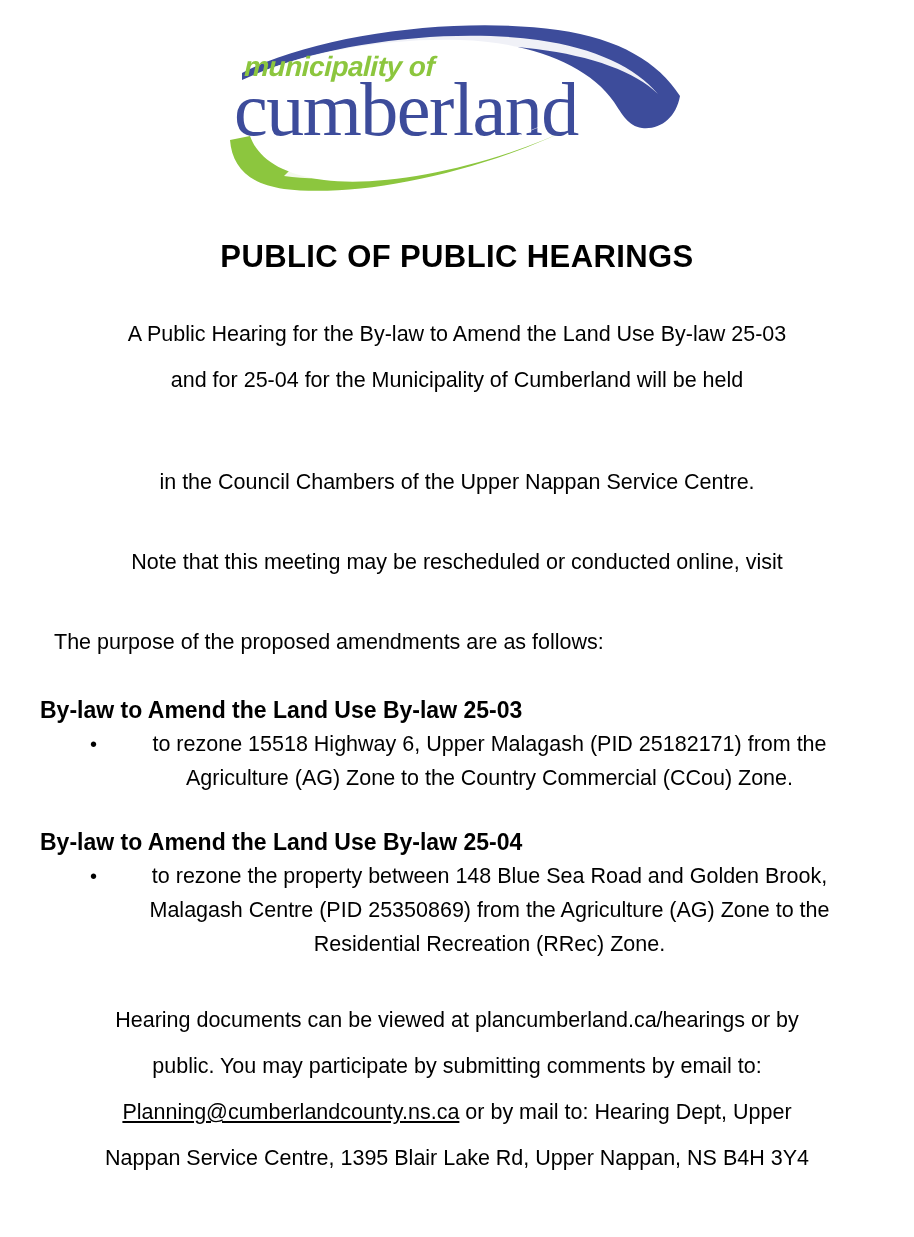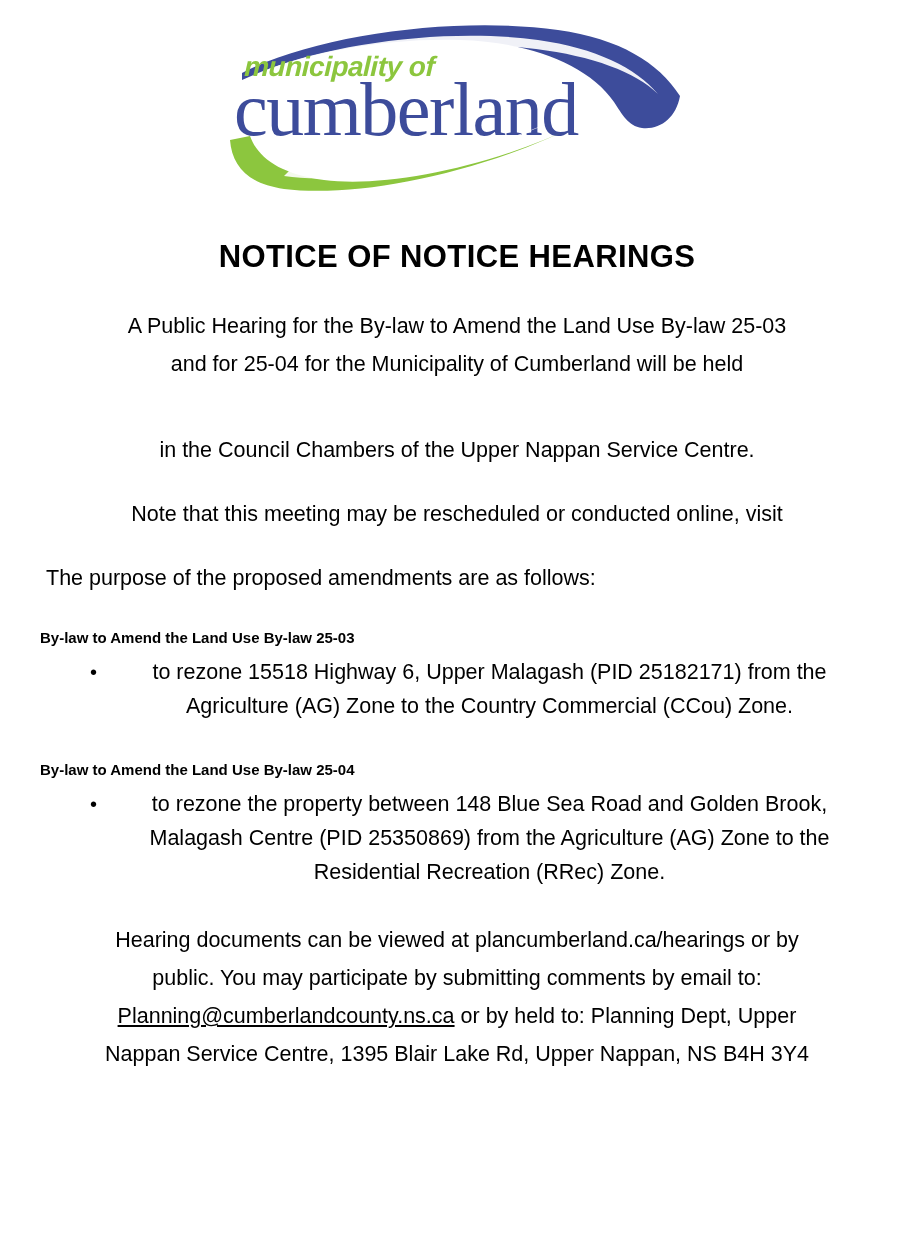"NOTICE OF NOTICE HEARINGS" div.notice-title { text: NOTICE OF NOTICE -> PUBLIC OF PUBLIC }
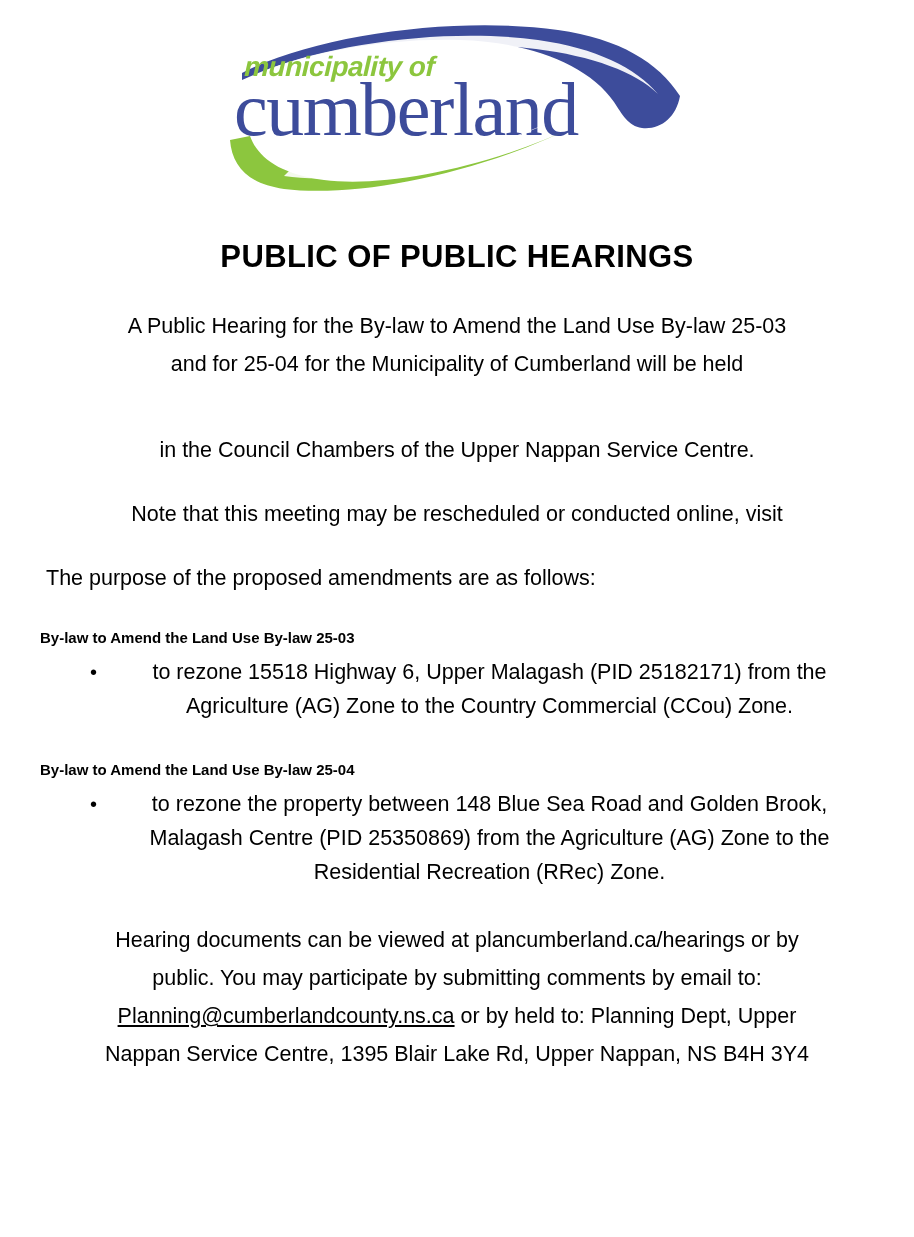"A Public Hearing for the" .para { margin: 4px -> 12px }
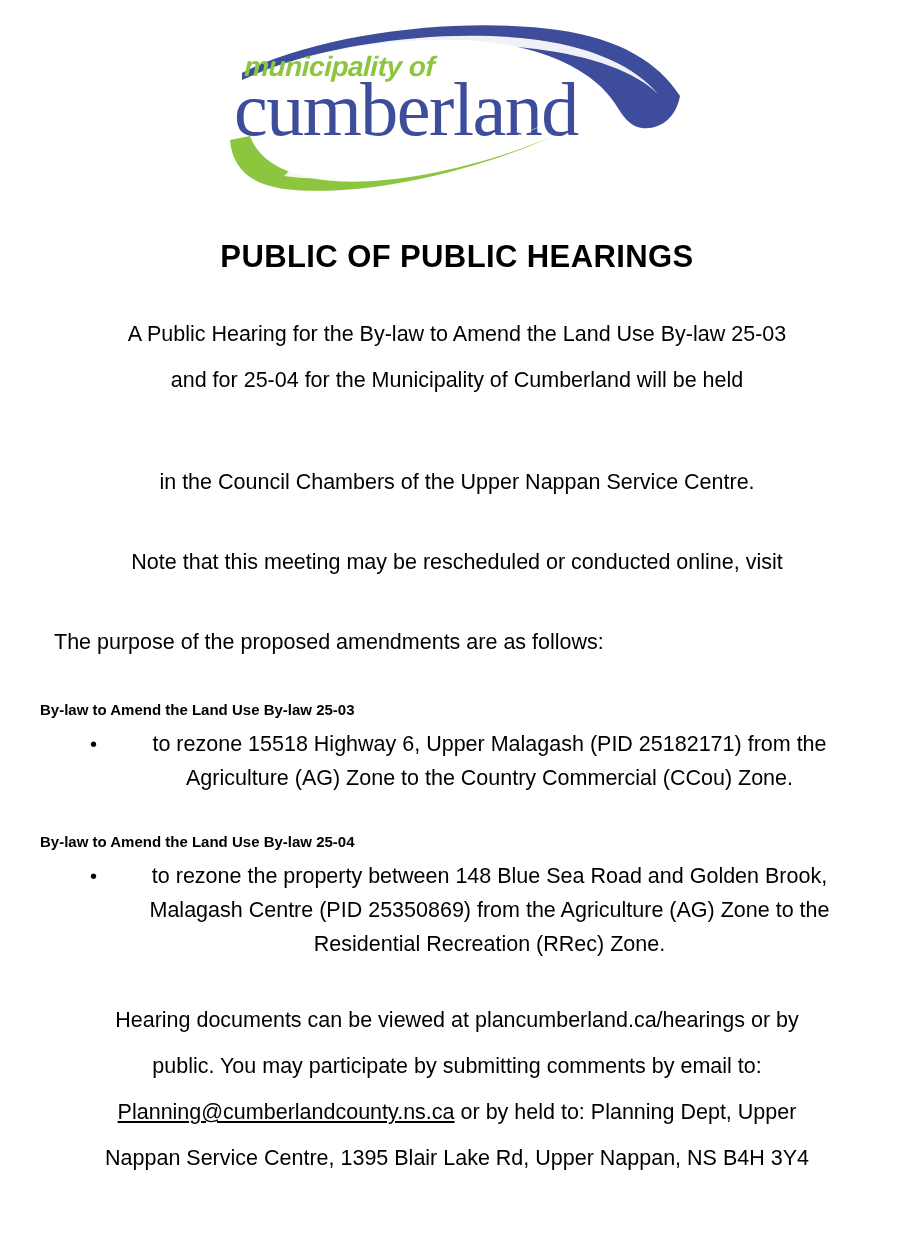"By-law to Amend the Land" .bylaw-head { font-size: 15px -> 23px }
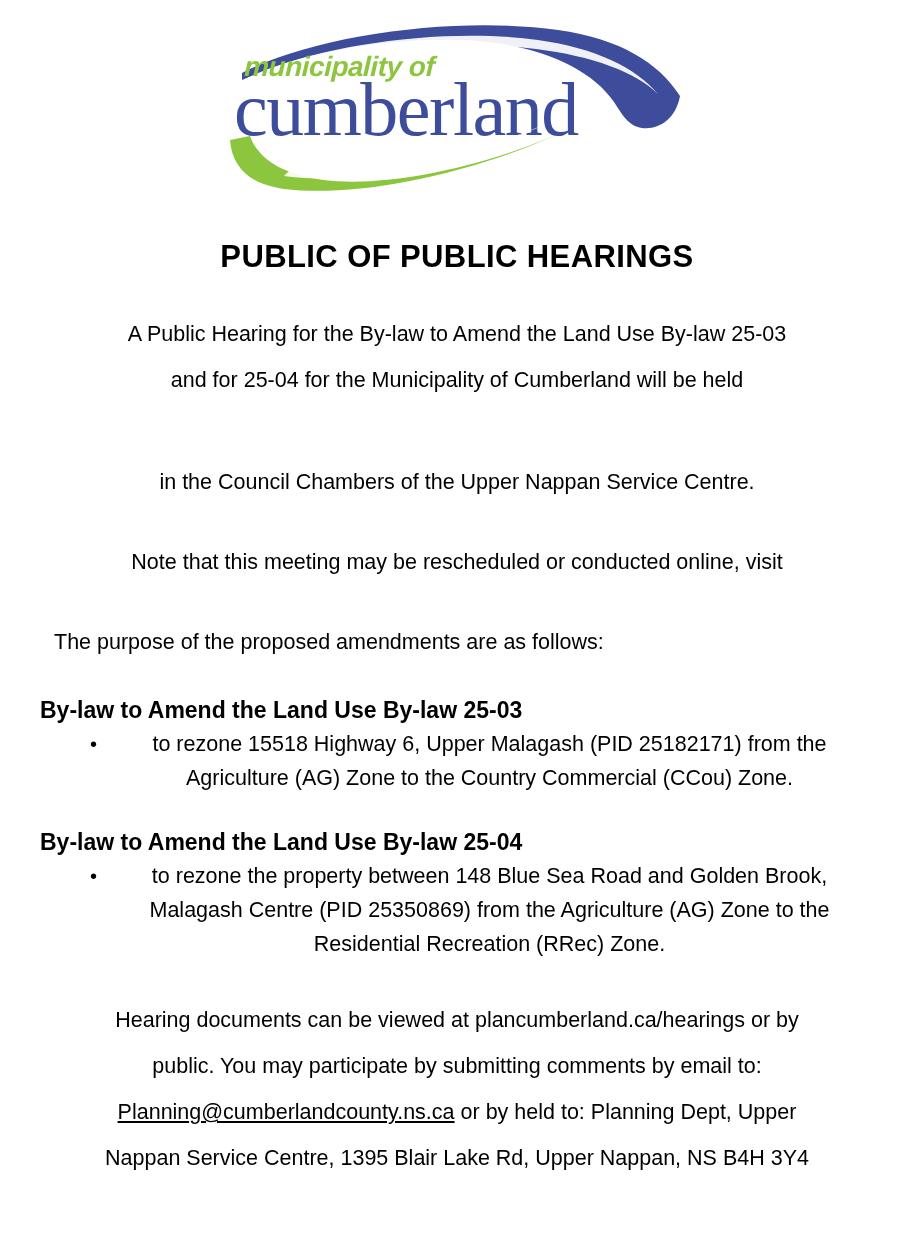"or by held to: Planning" span { text: held to: Planning -> mail to: Hearing }
